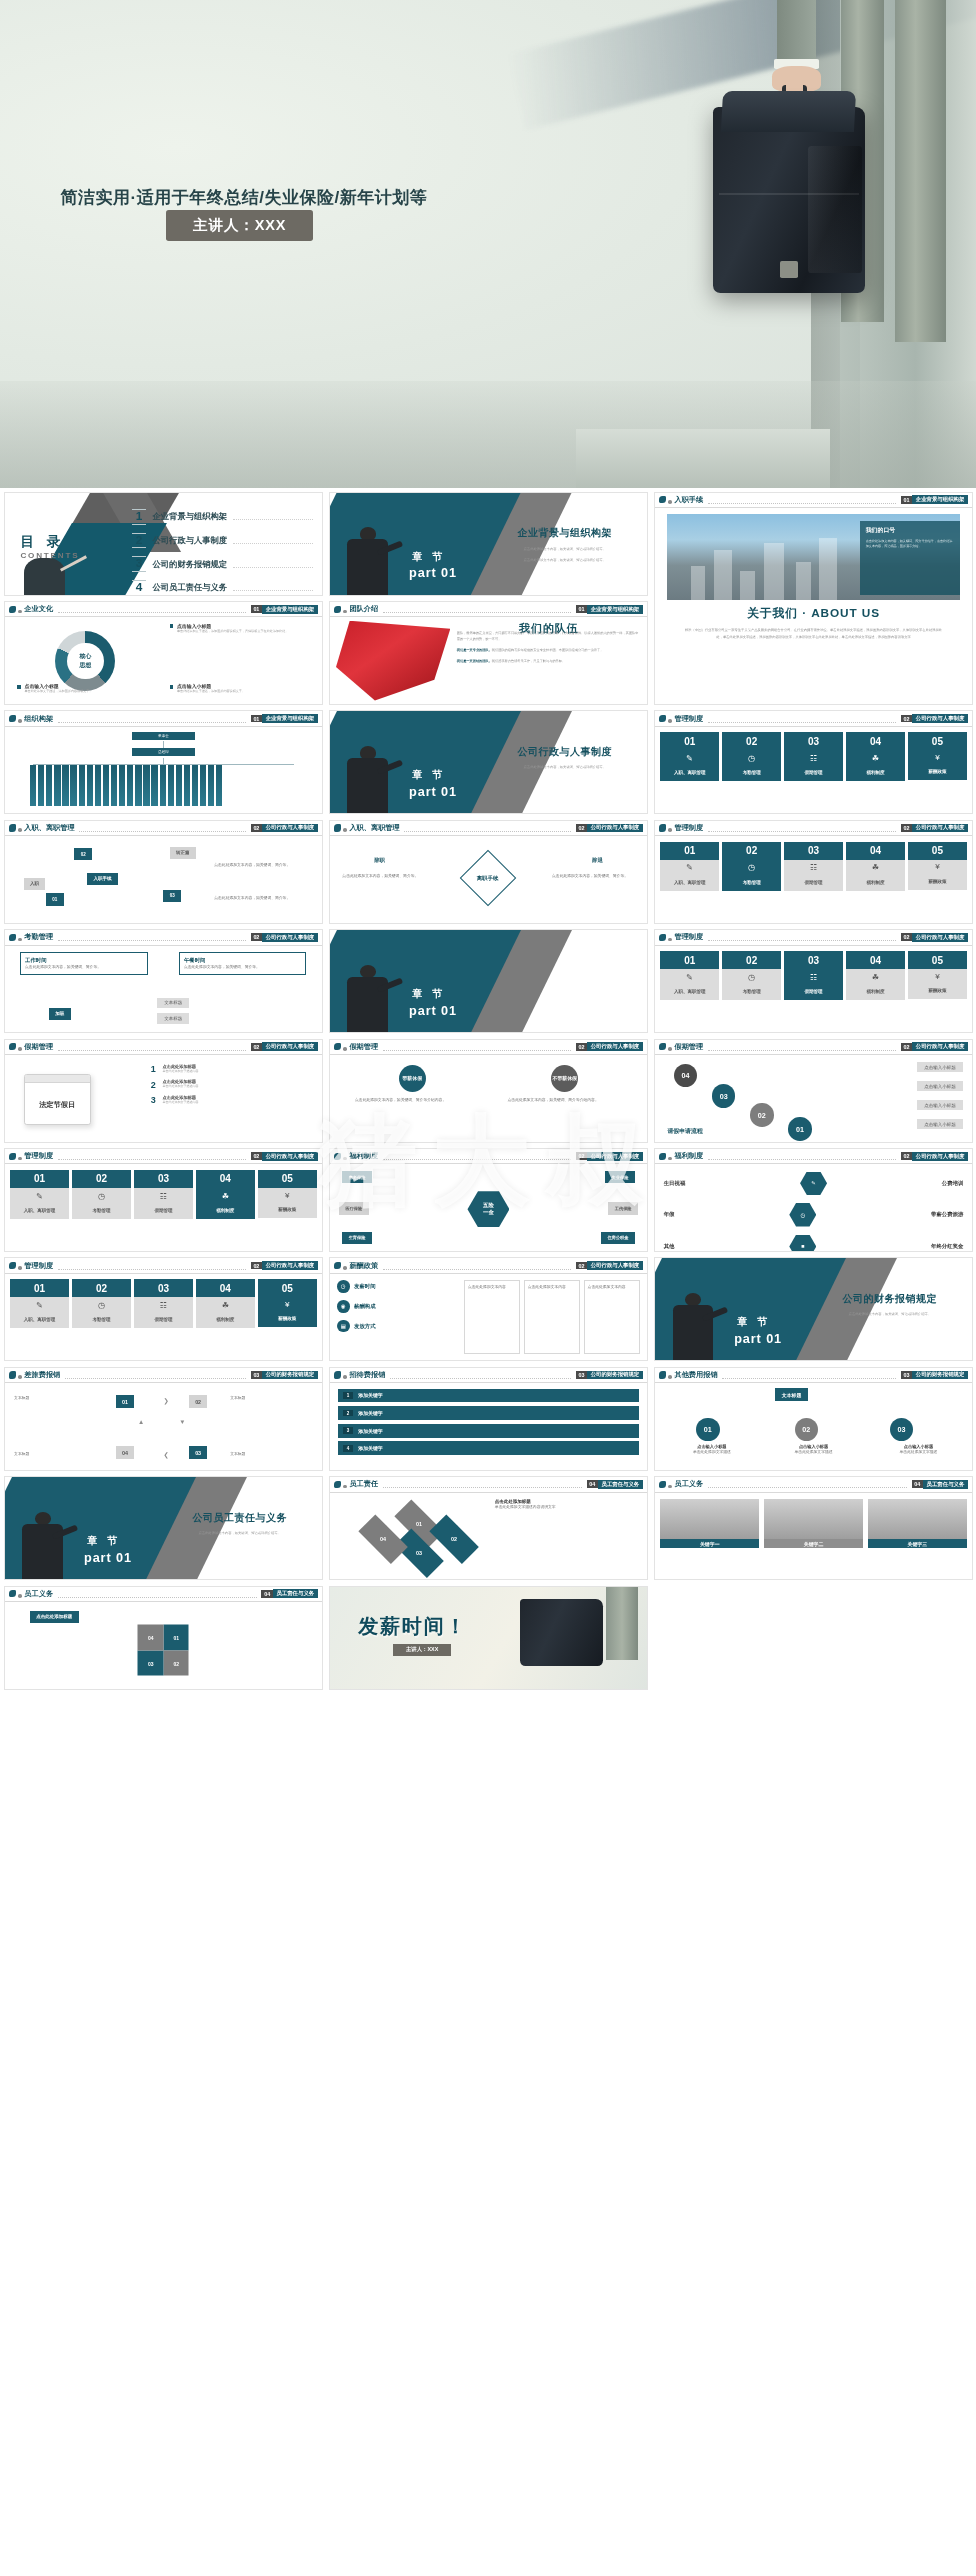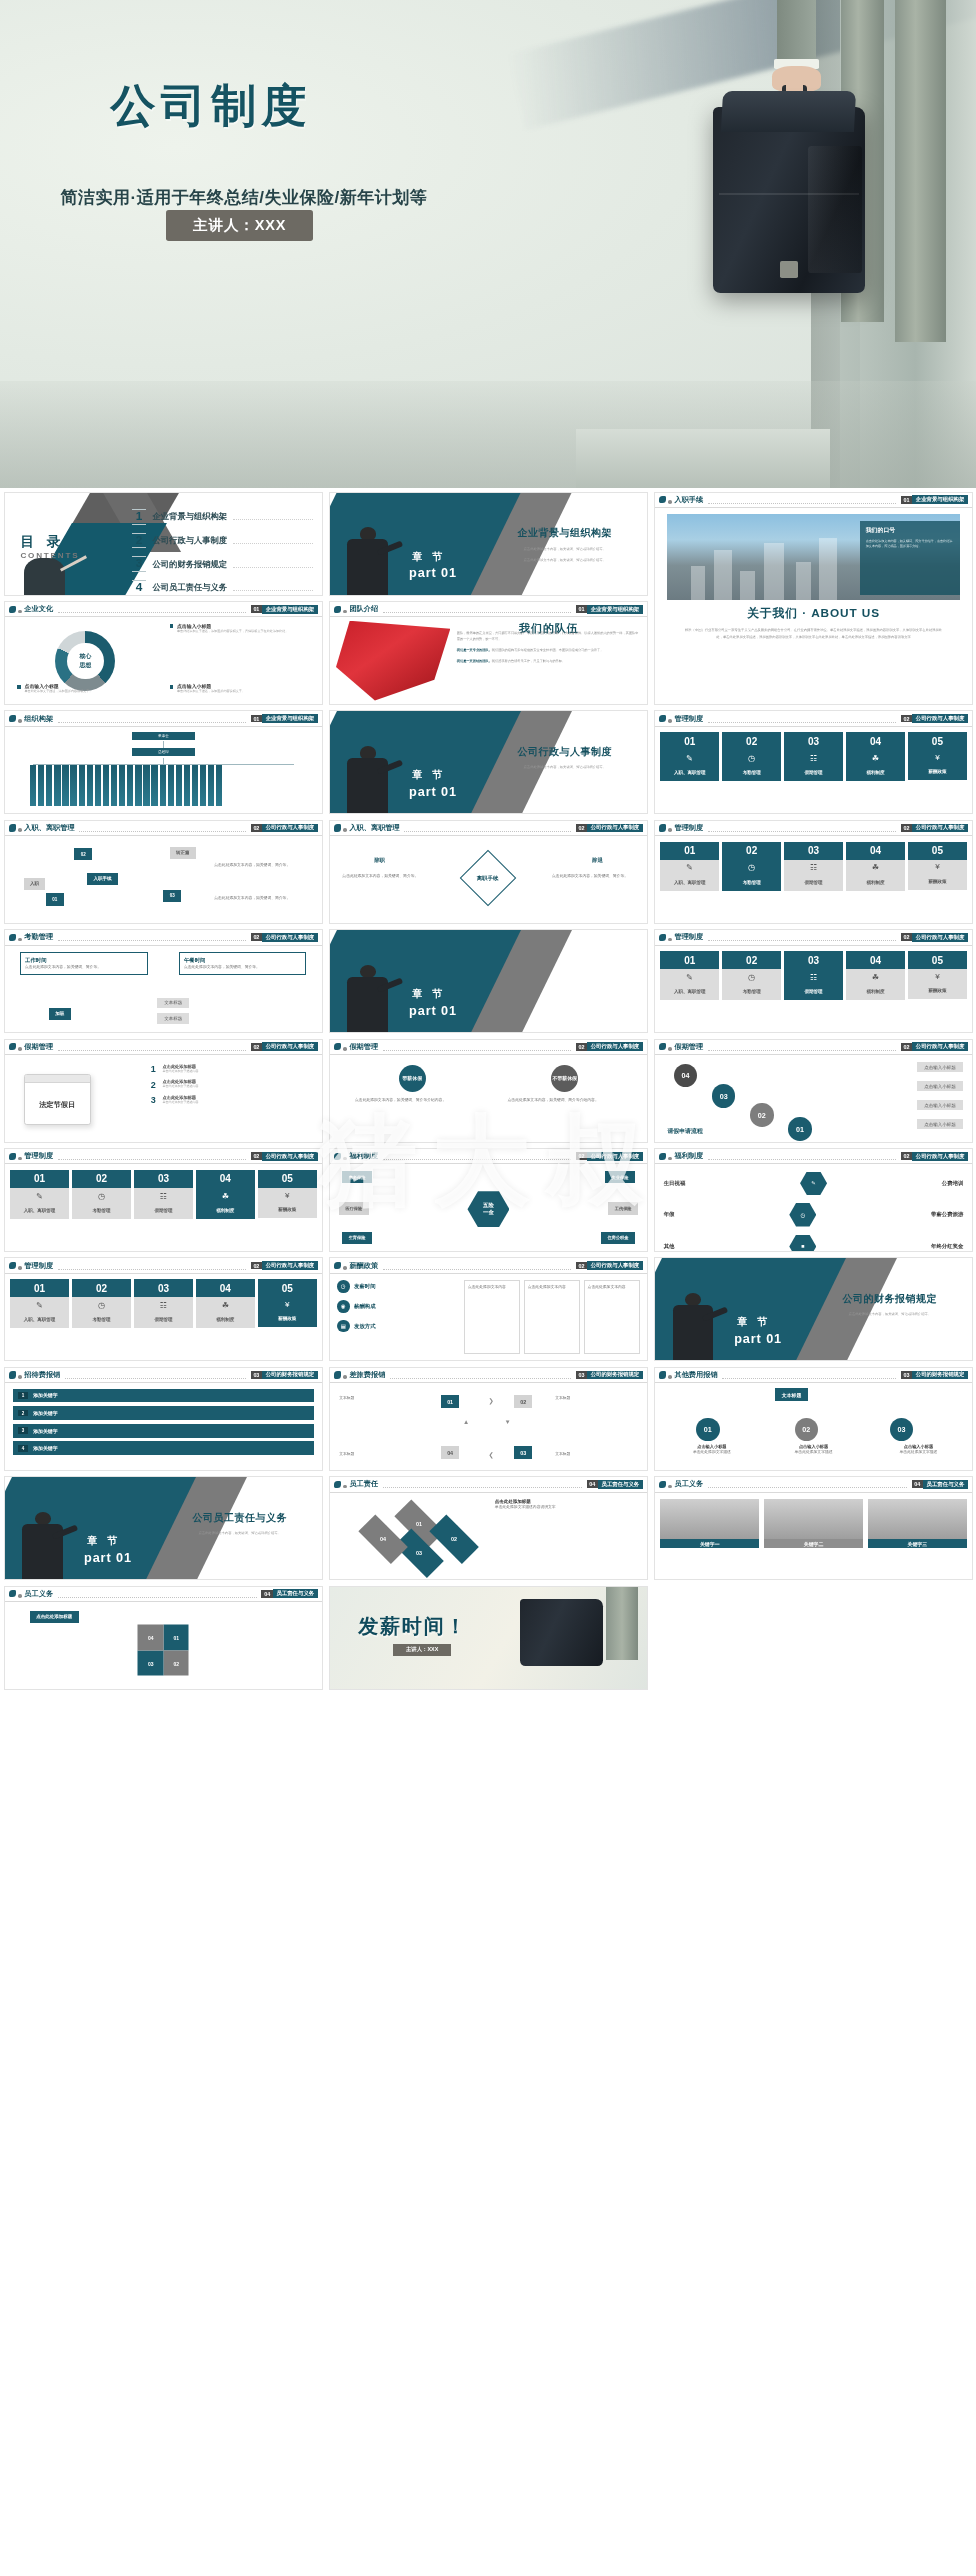"公司制度" div.c-title { html: <div>公司制度</div> -> none }
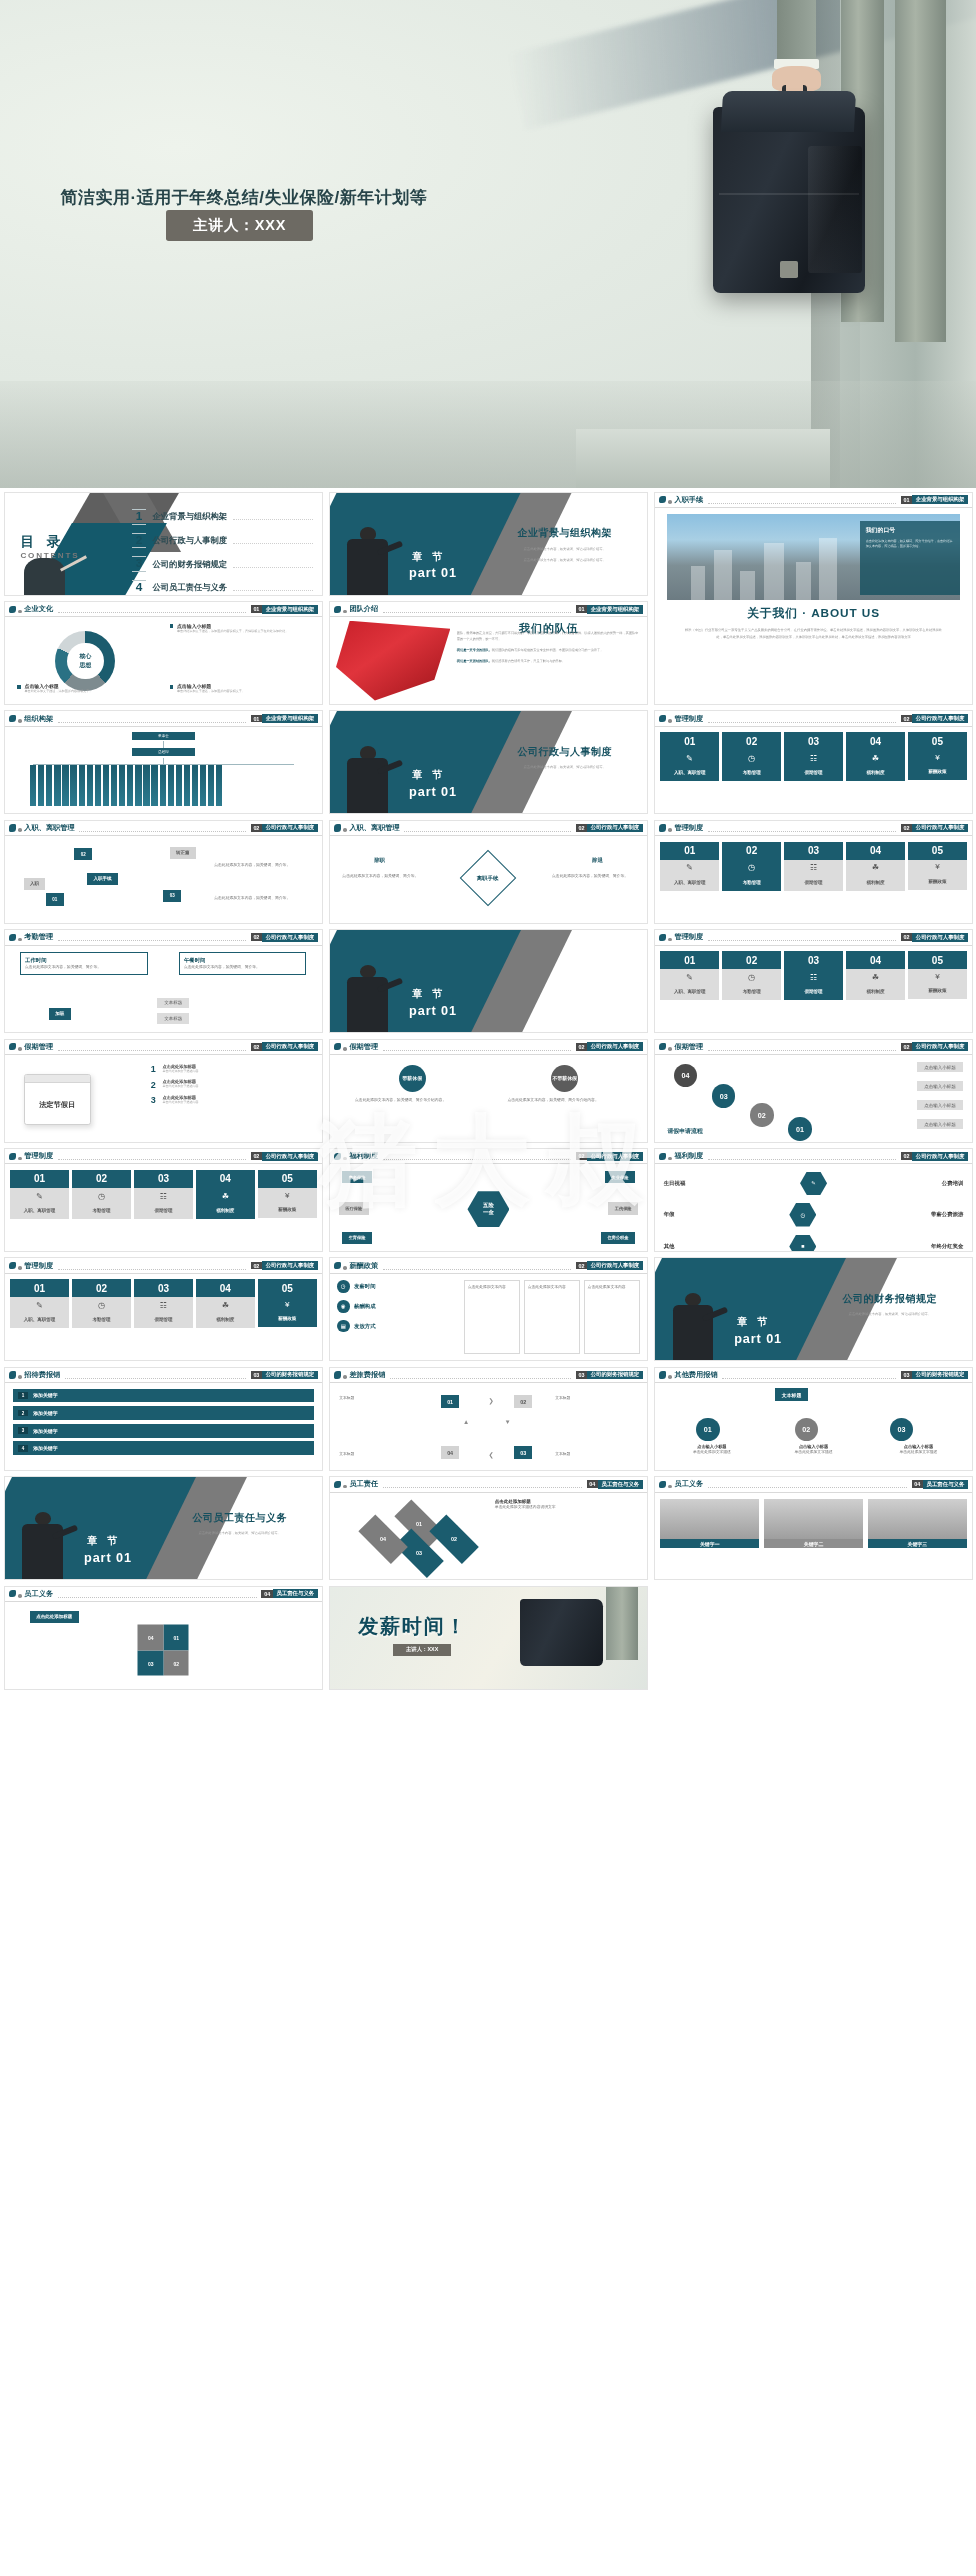"招待费报销" div.slide { order: before "差旅费报销" -> after "差旅费报销" }
